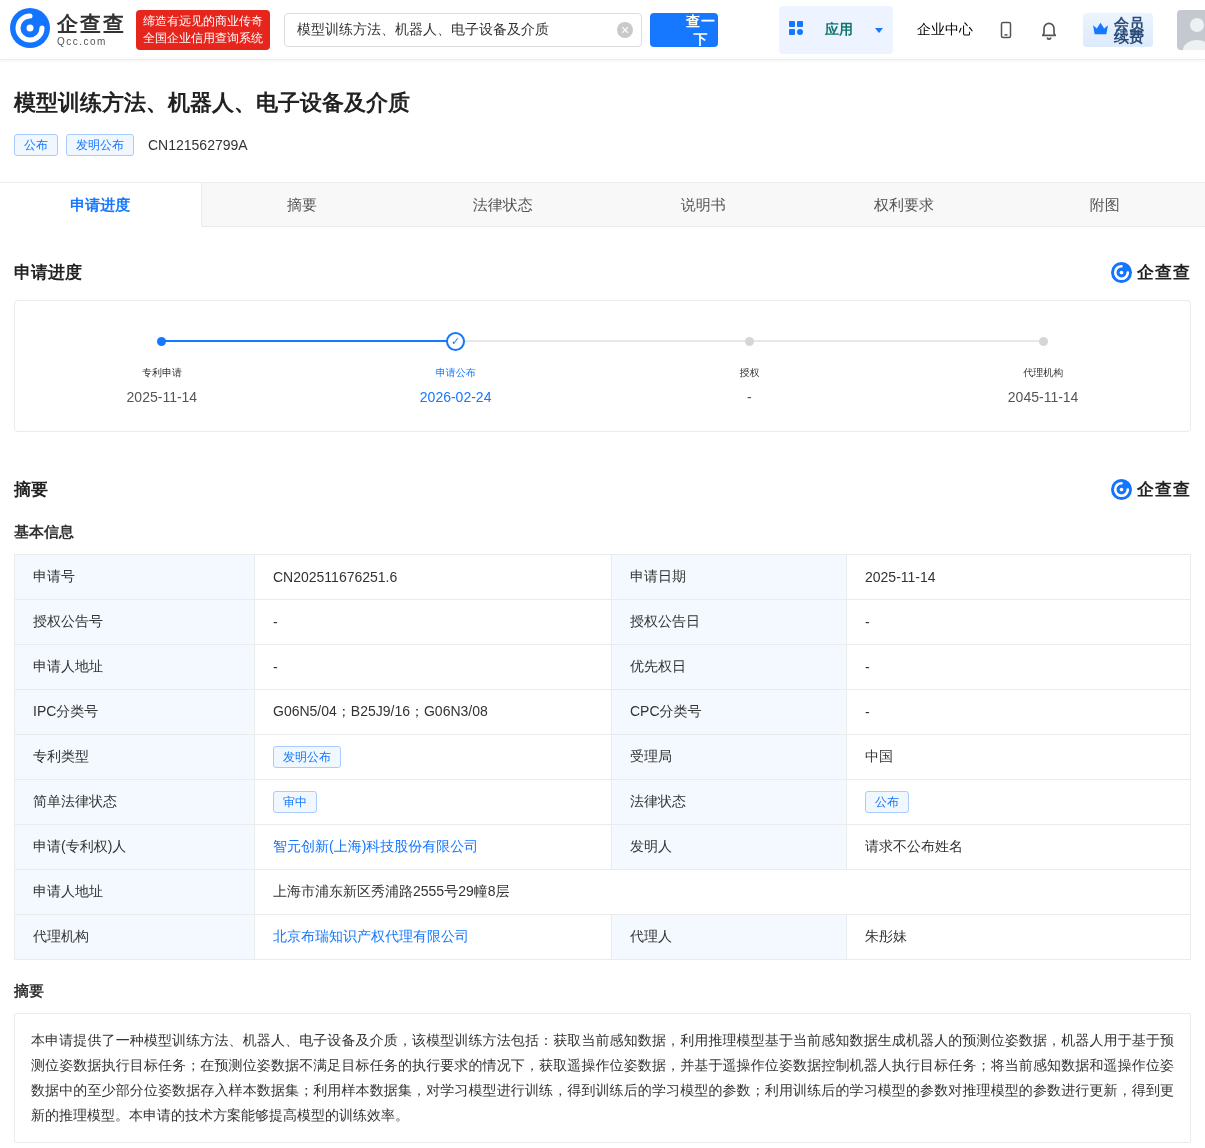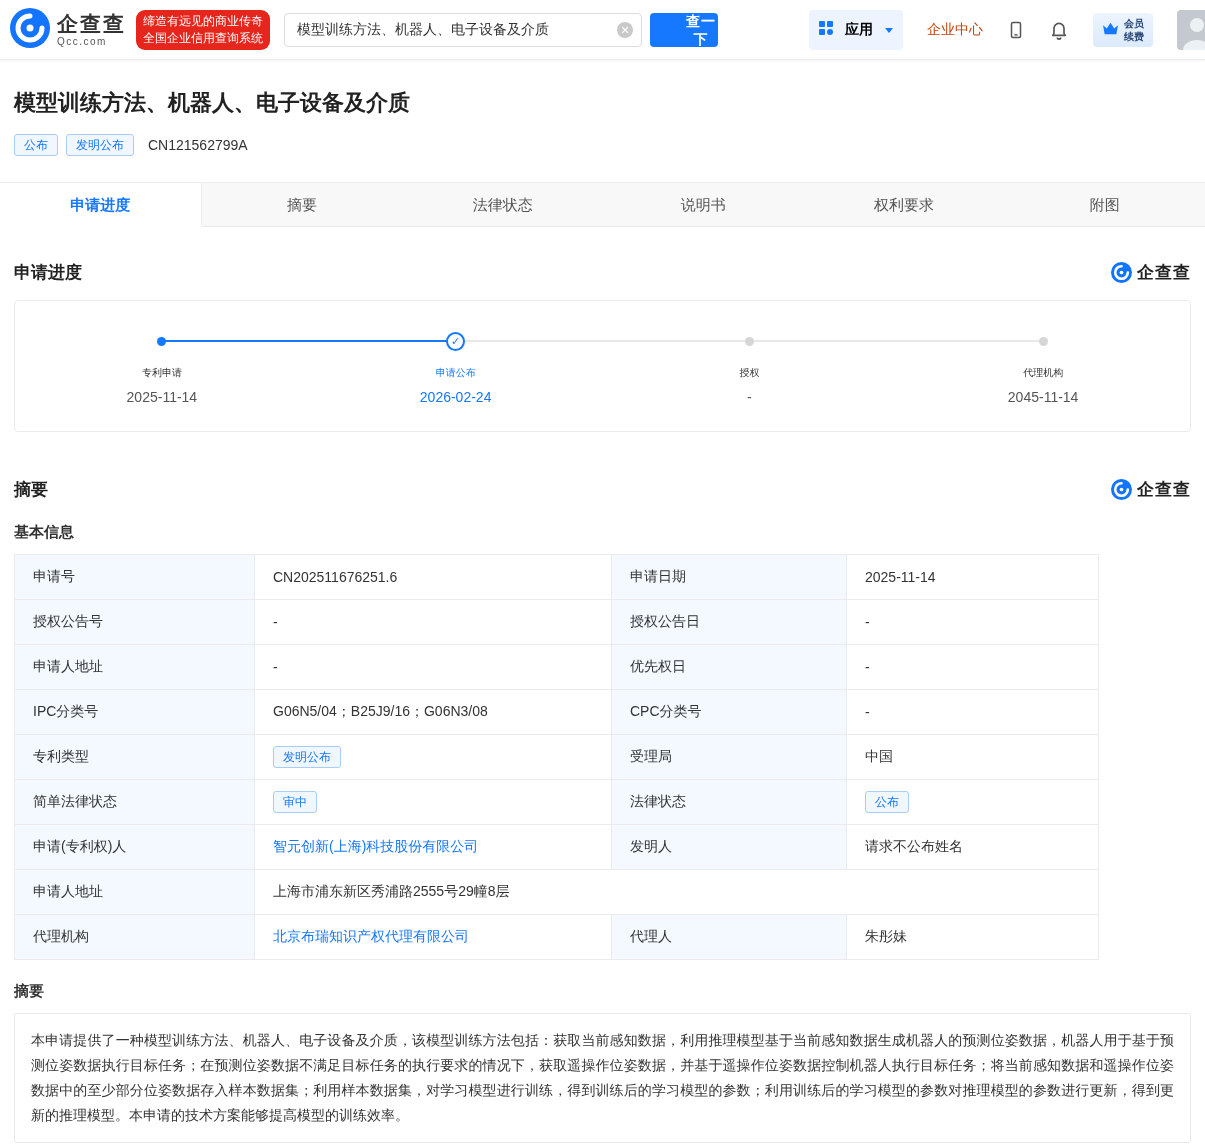"缔造有远见的商业传奇" .slogan { border-radius: 9px -> 4px }
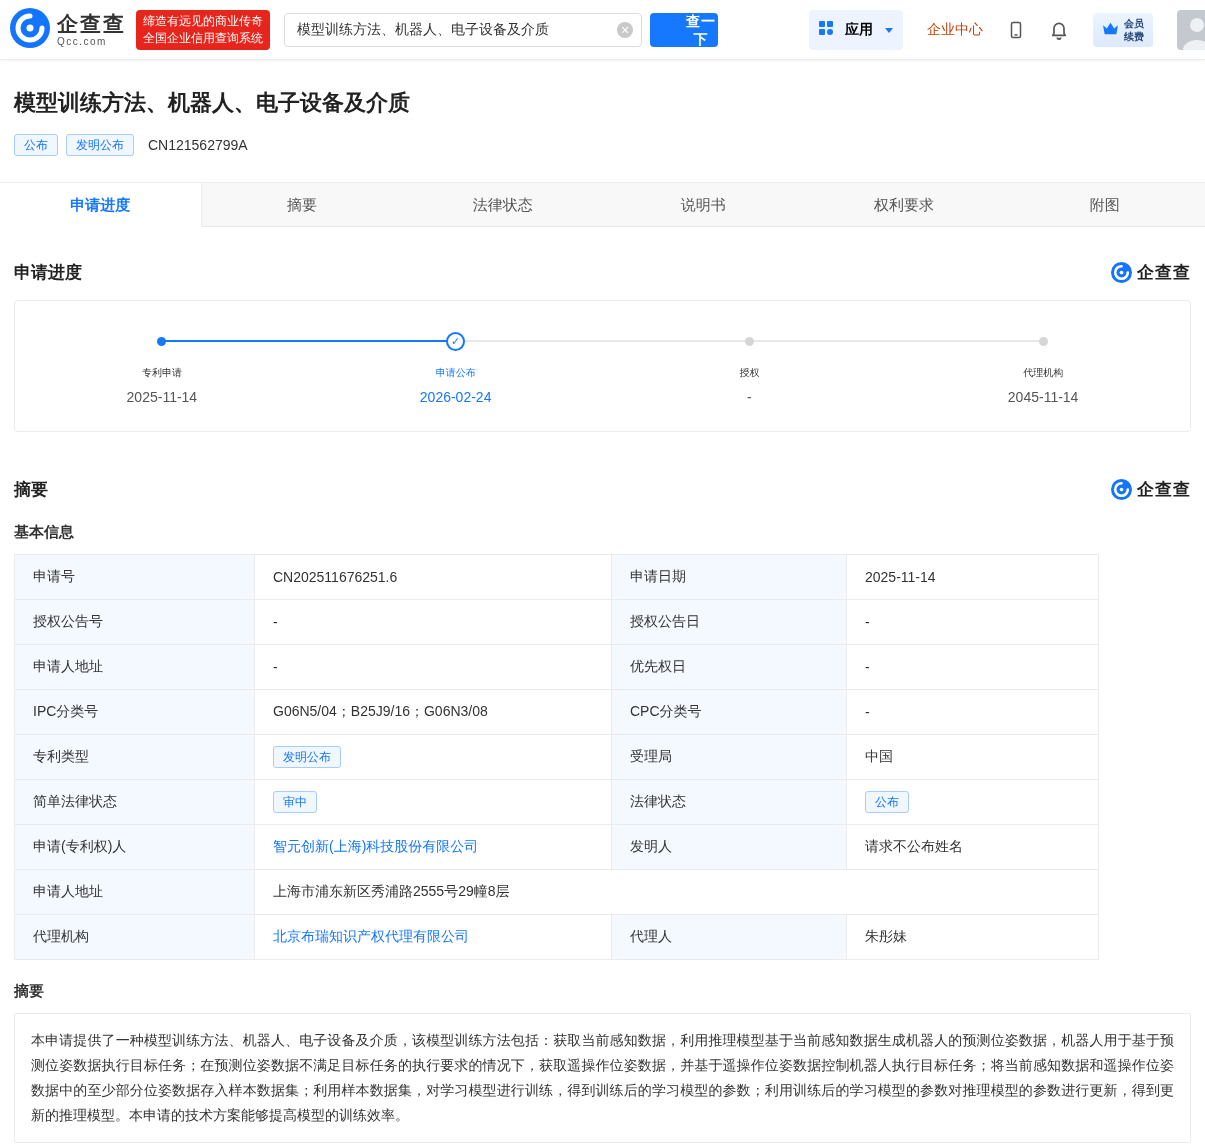"应用" .apps-dd { color: #000000 -> #0f766e; gap: 12px -> 22px; height: 40px -> 48px }
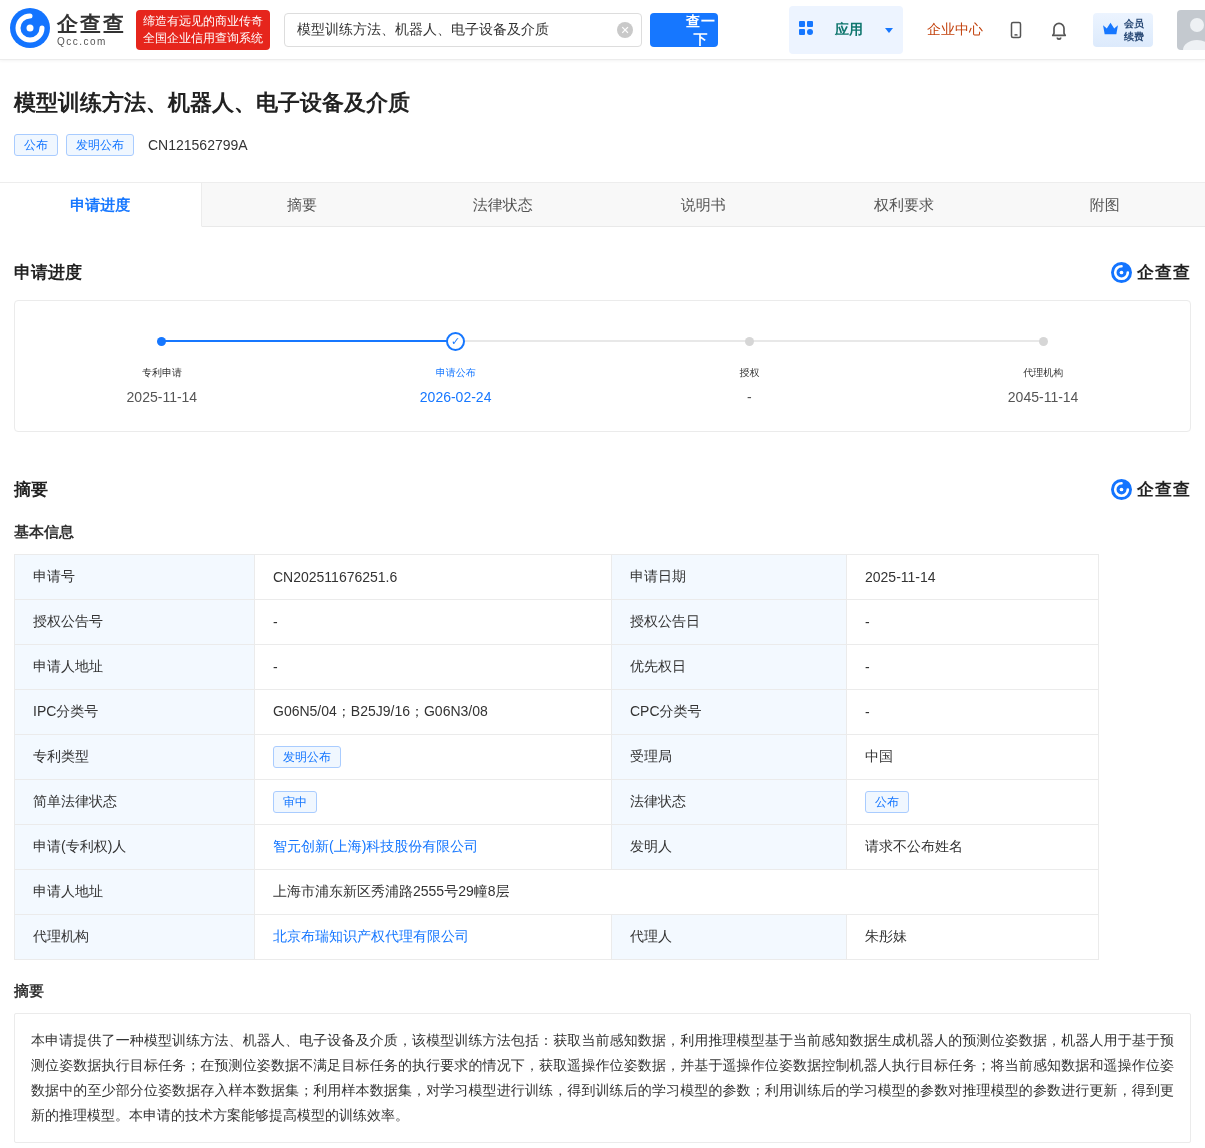"企业中心" .ent-center { color: #c2410c -> #000000 }
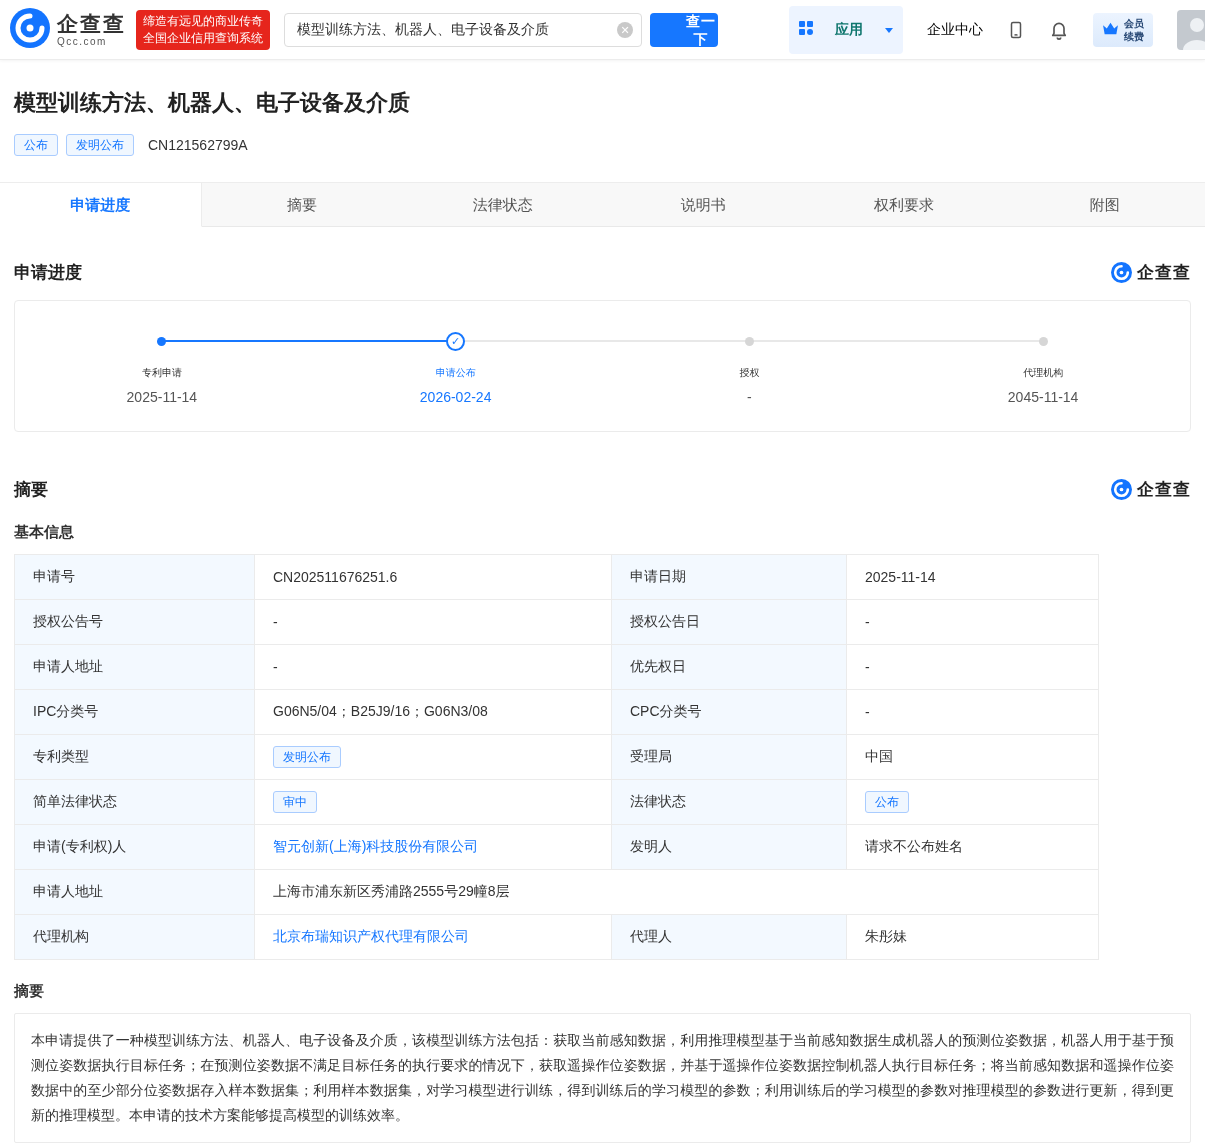"会员" .vip-txt { font-size: 10px -> 15px }
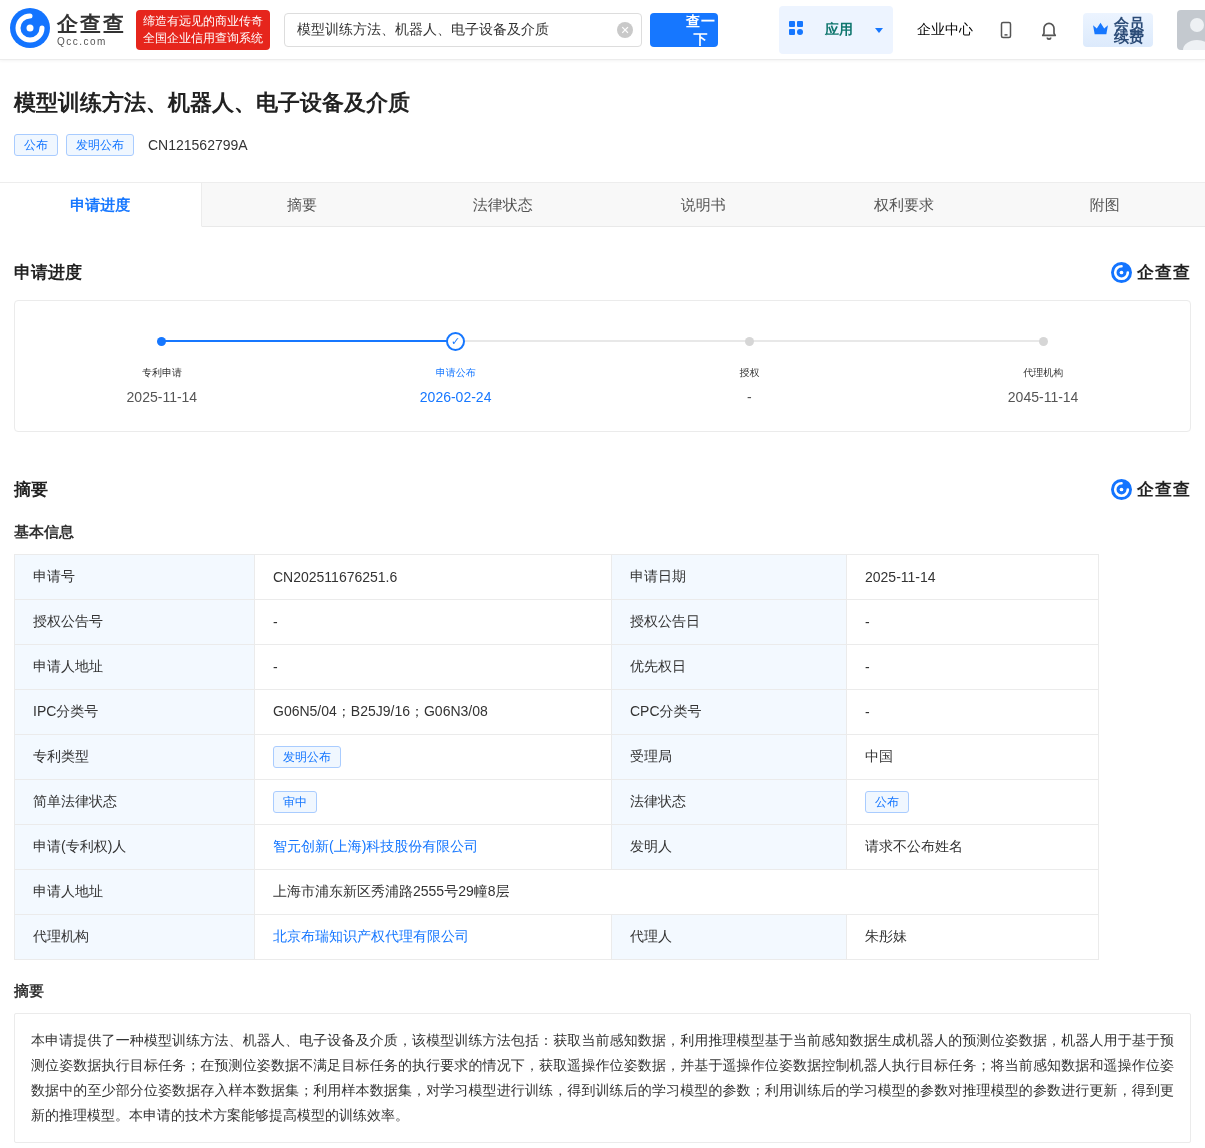"申请号" .info-table { width: 1085px -> 1177px }
